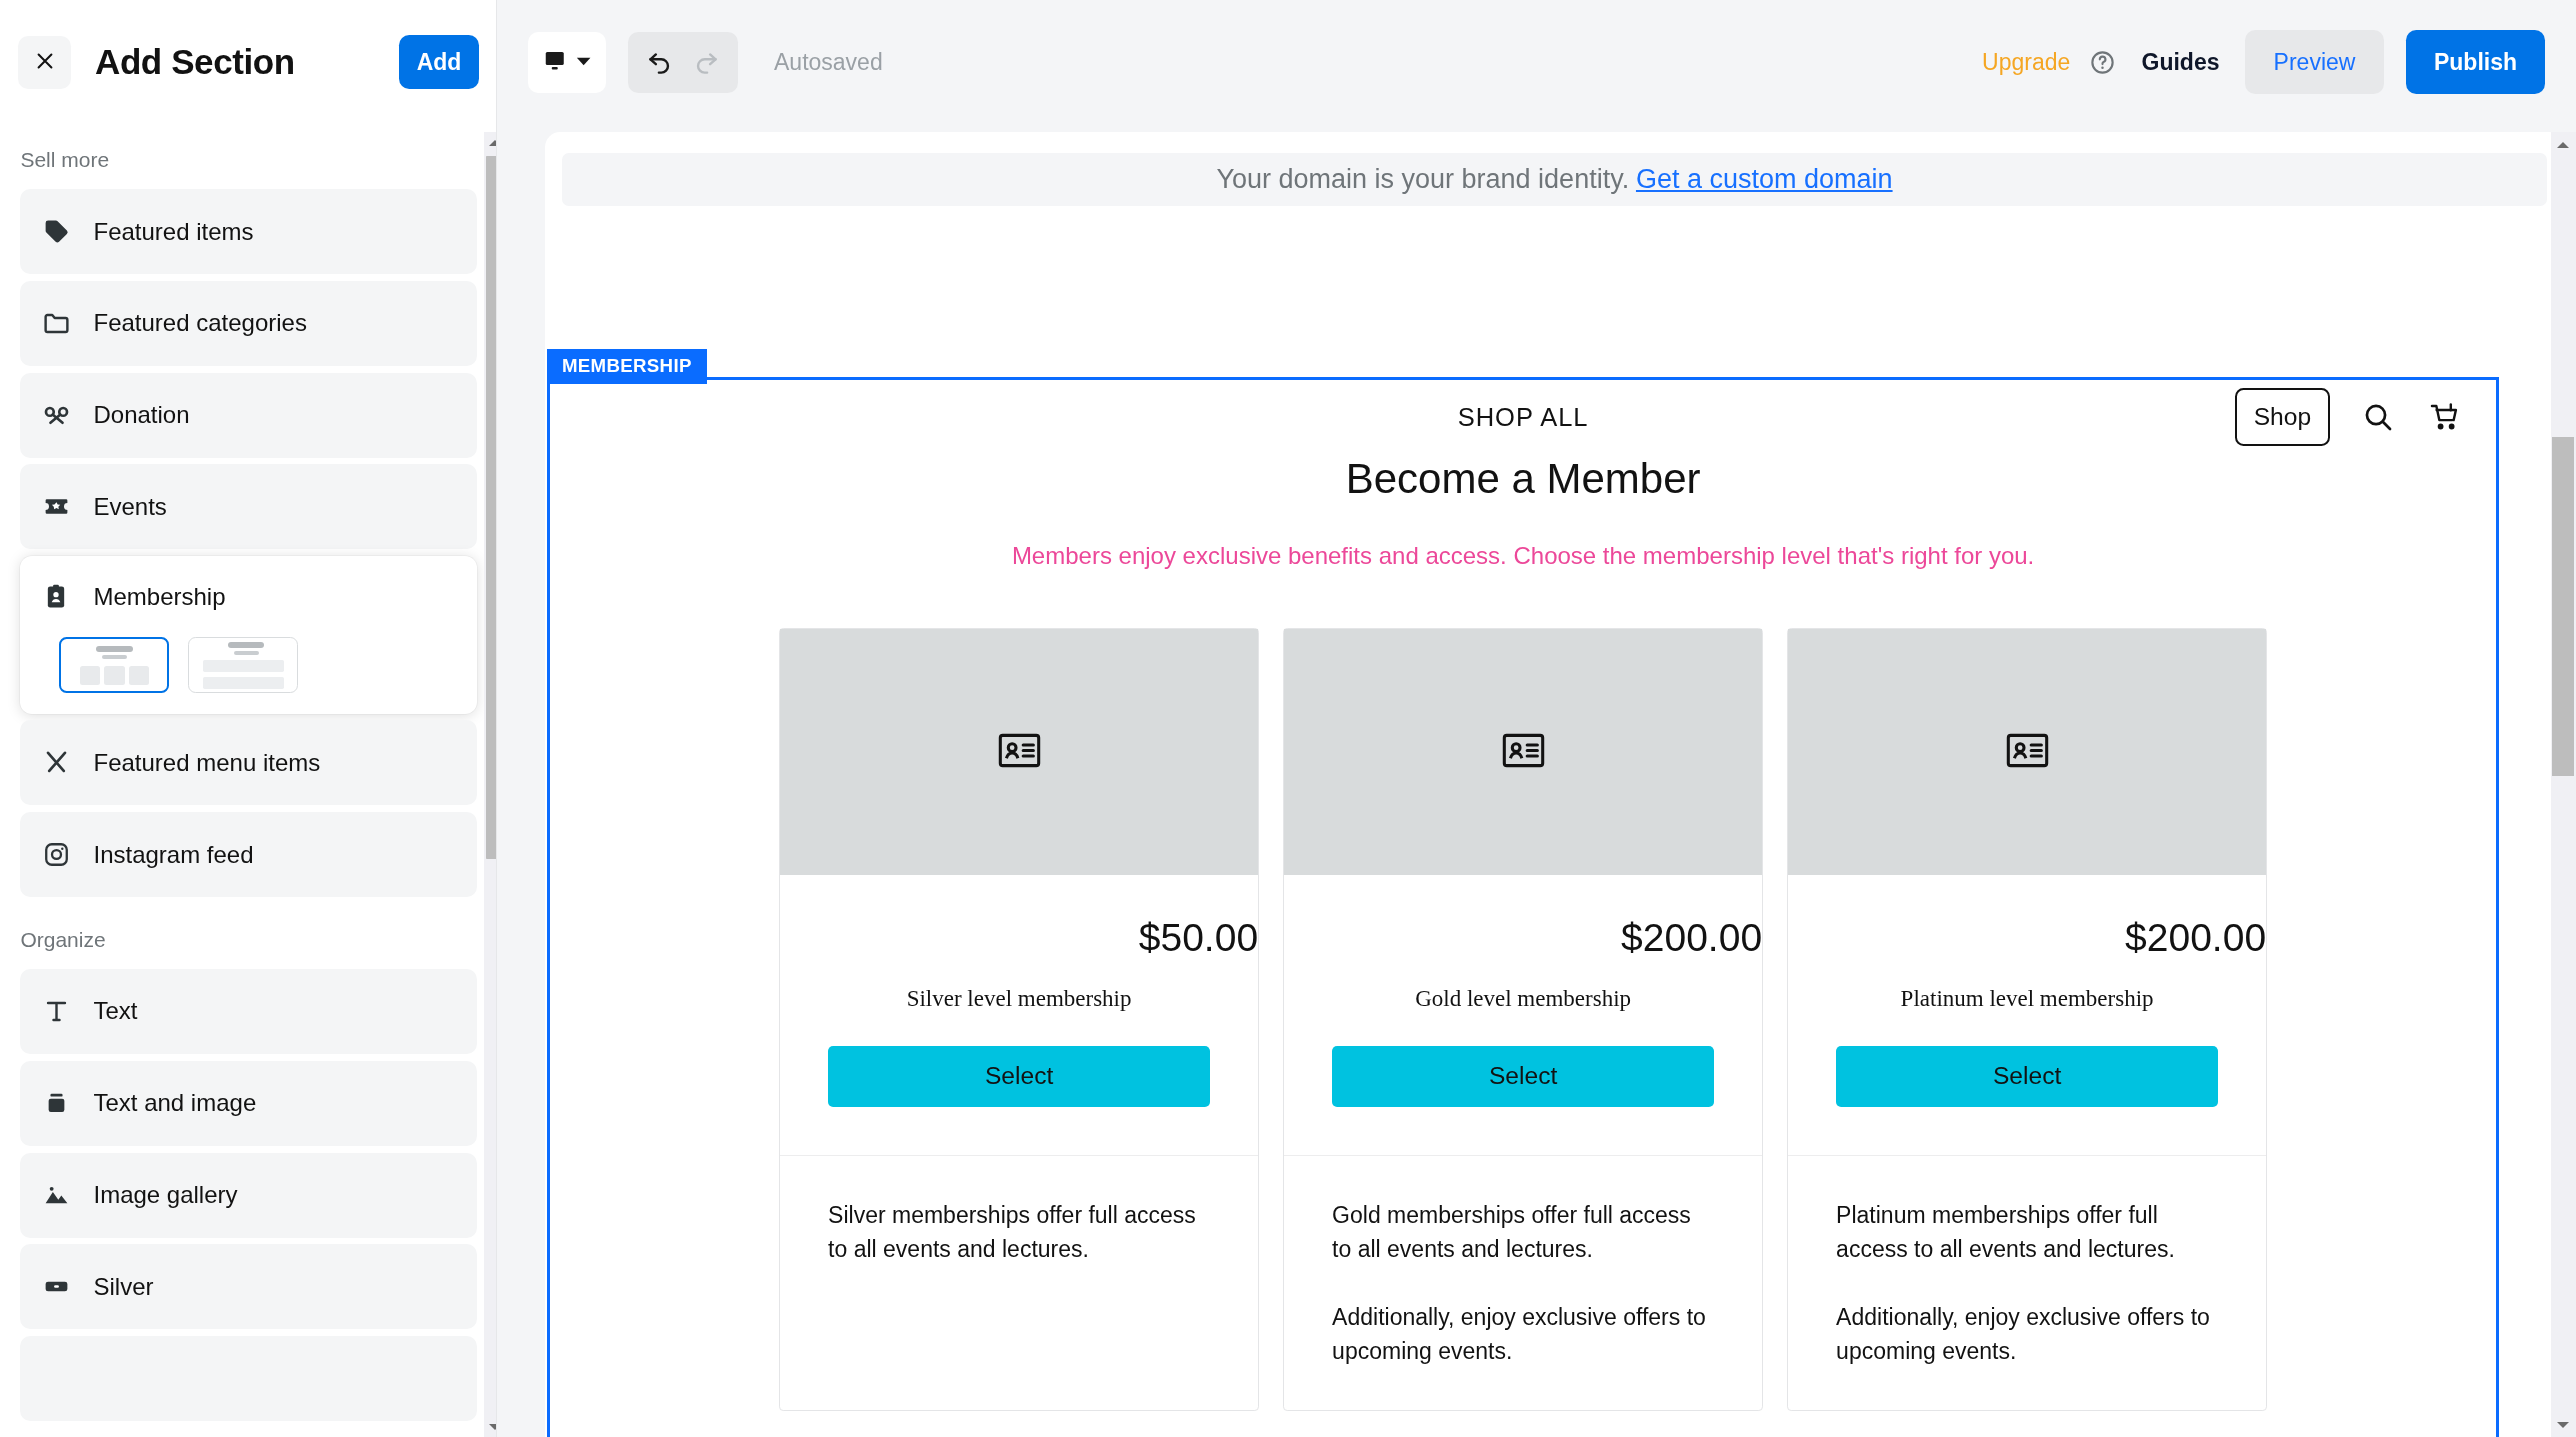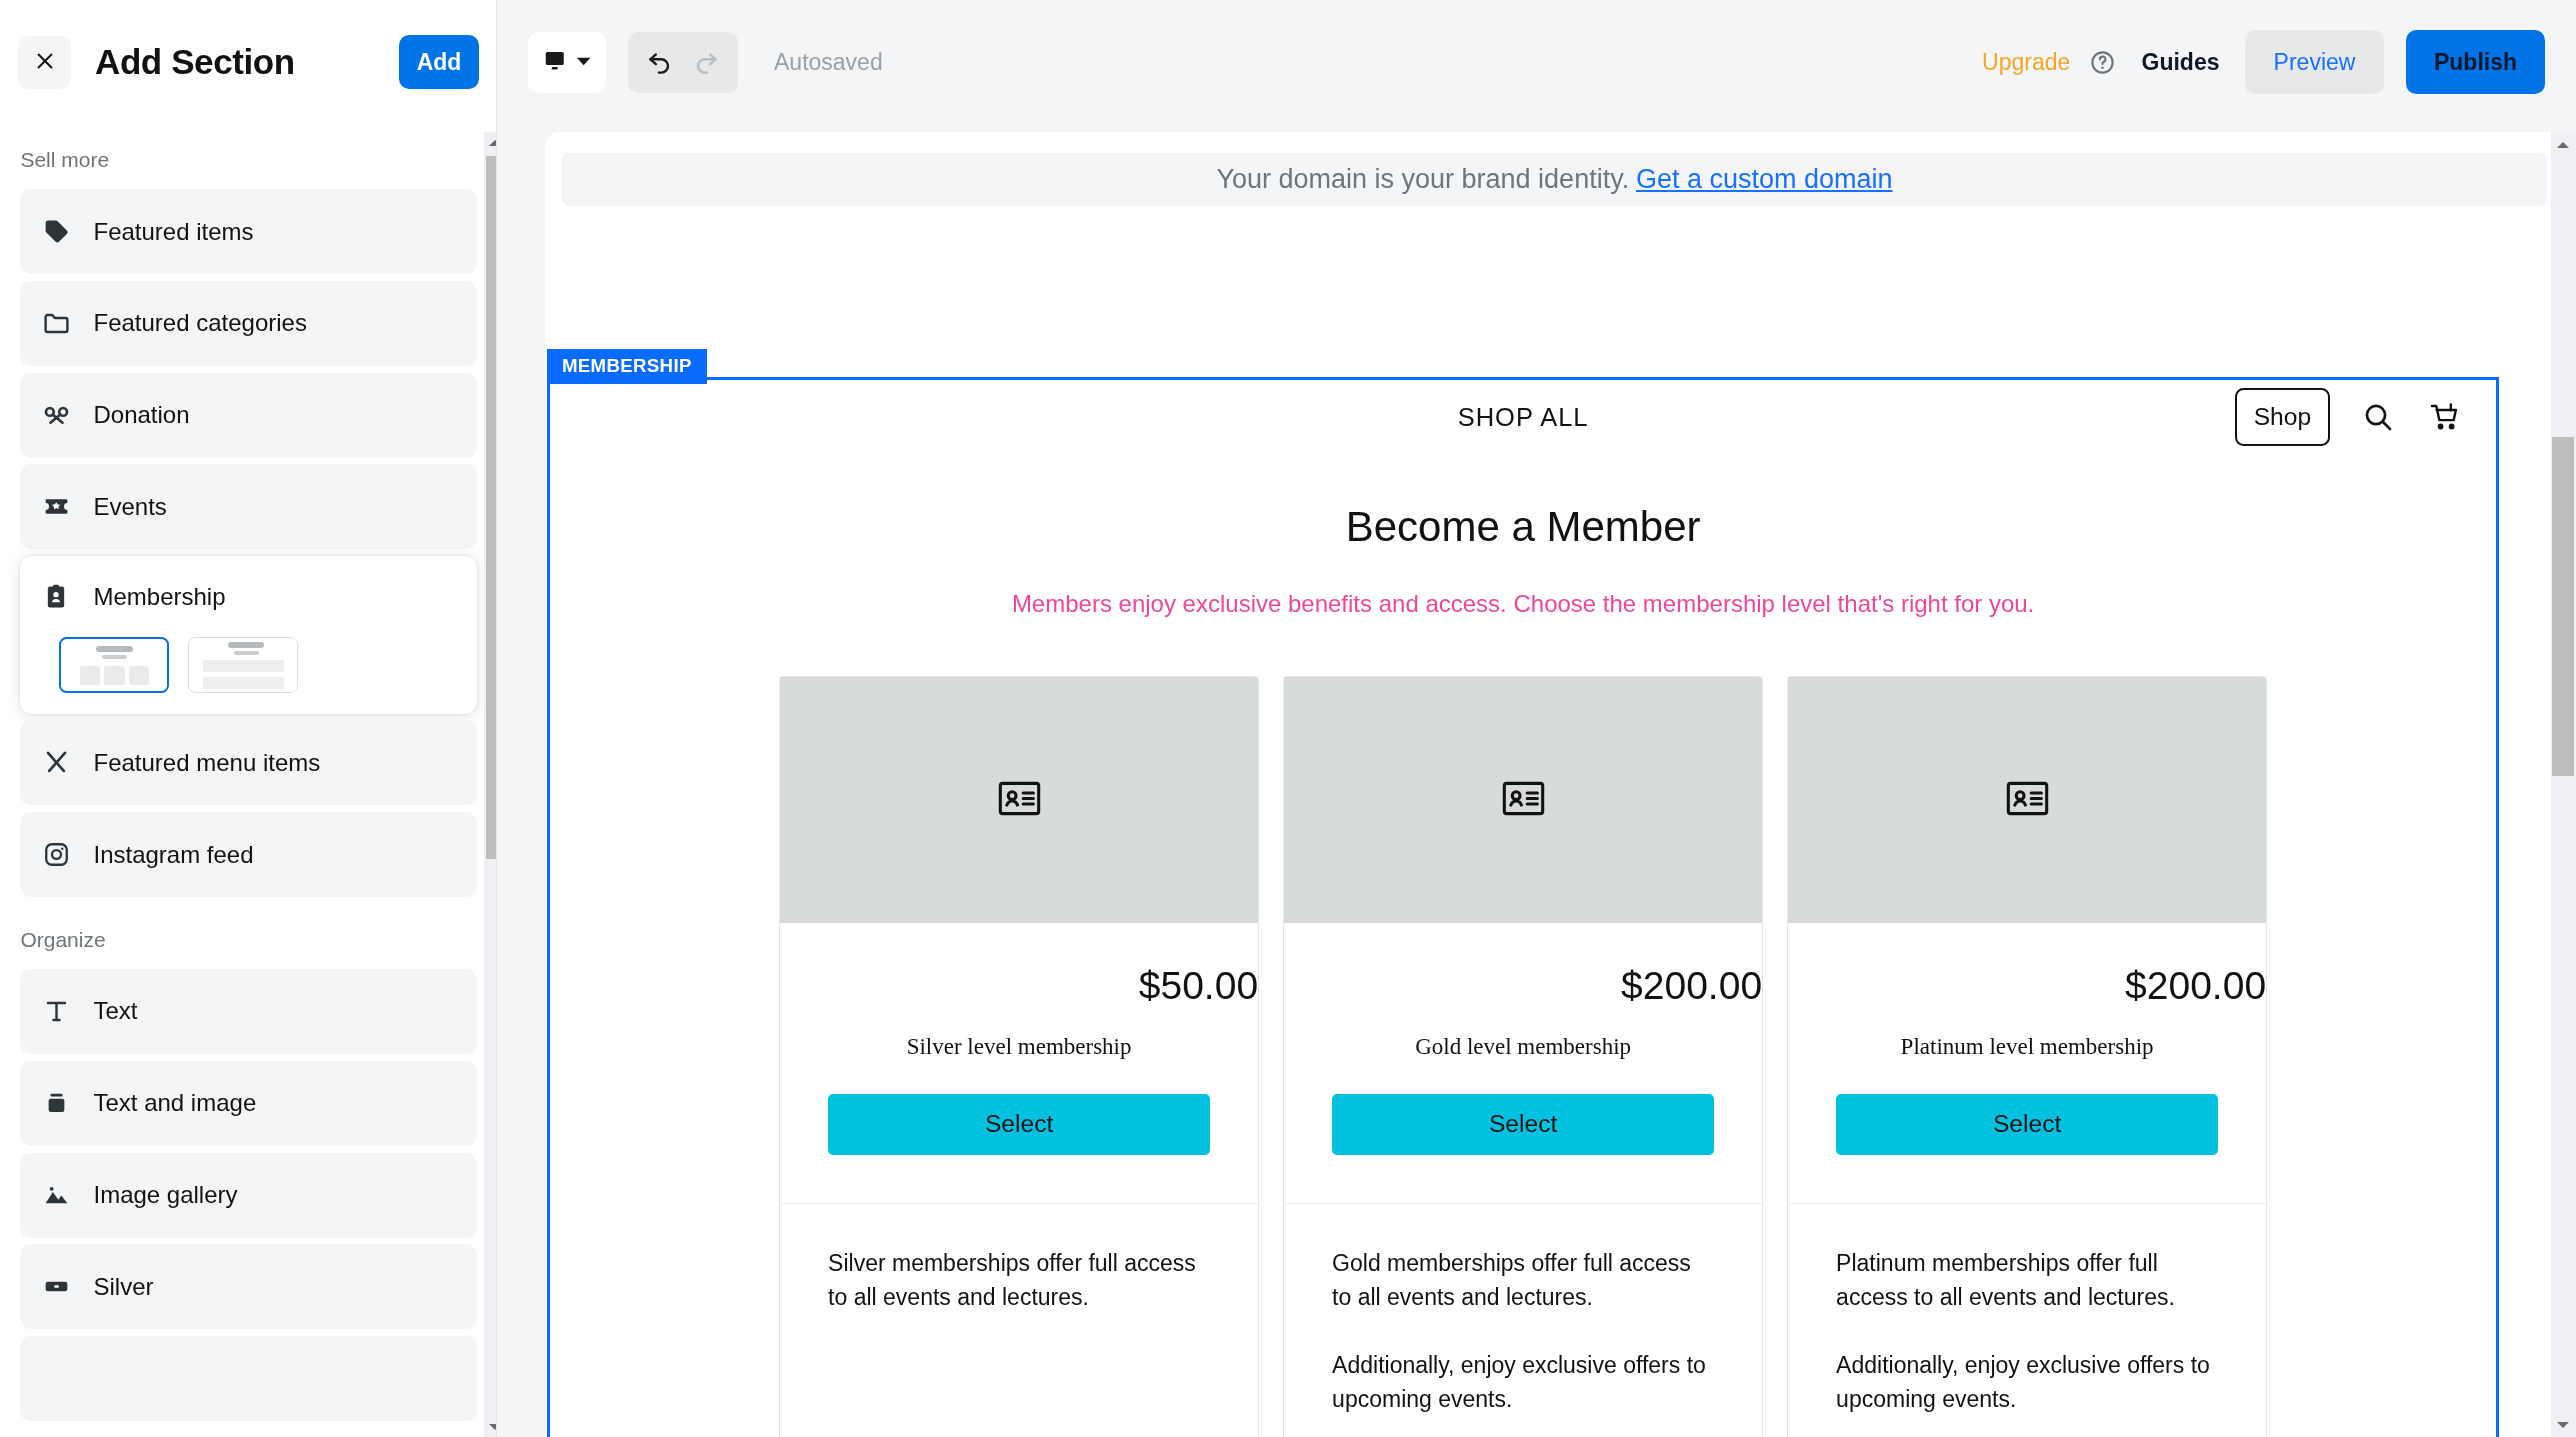"Publish" #publish-btn { color: #0f172a -> #ffffff }
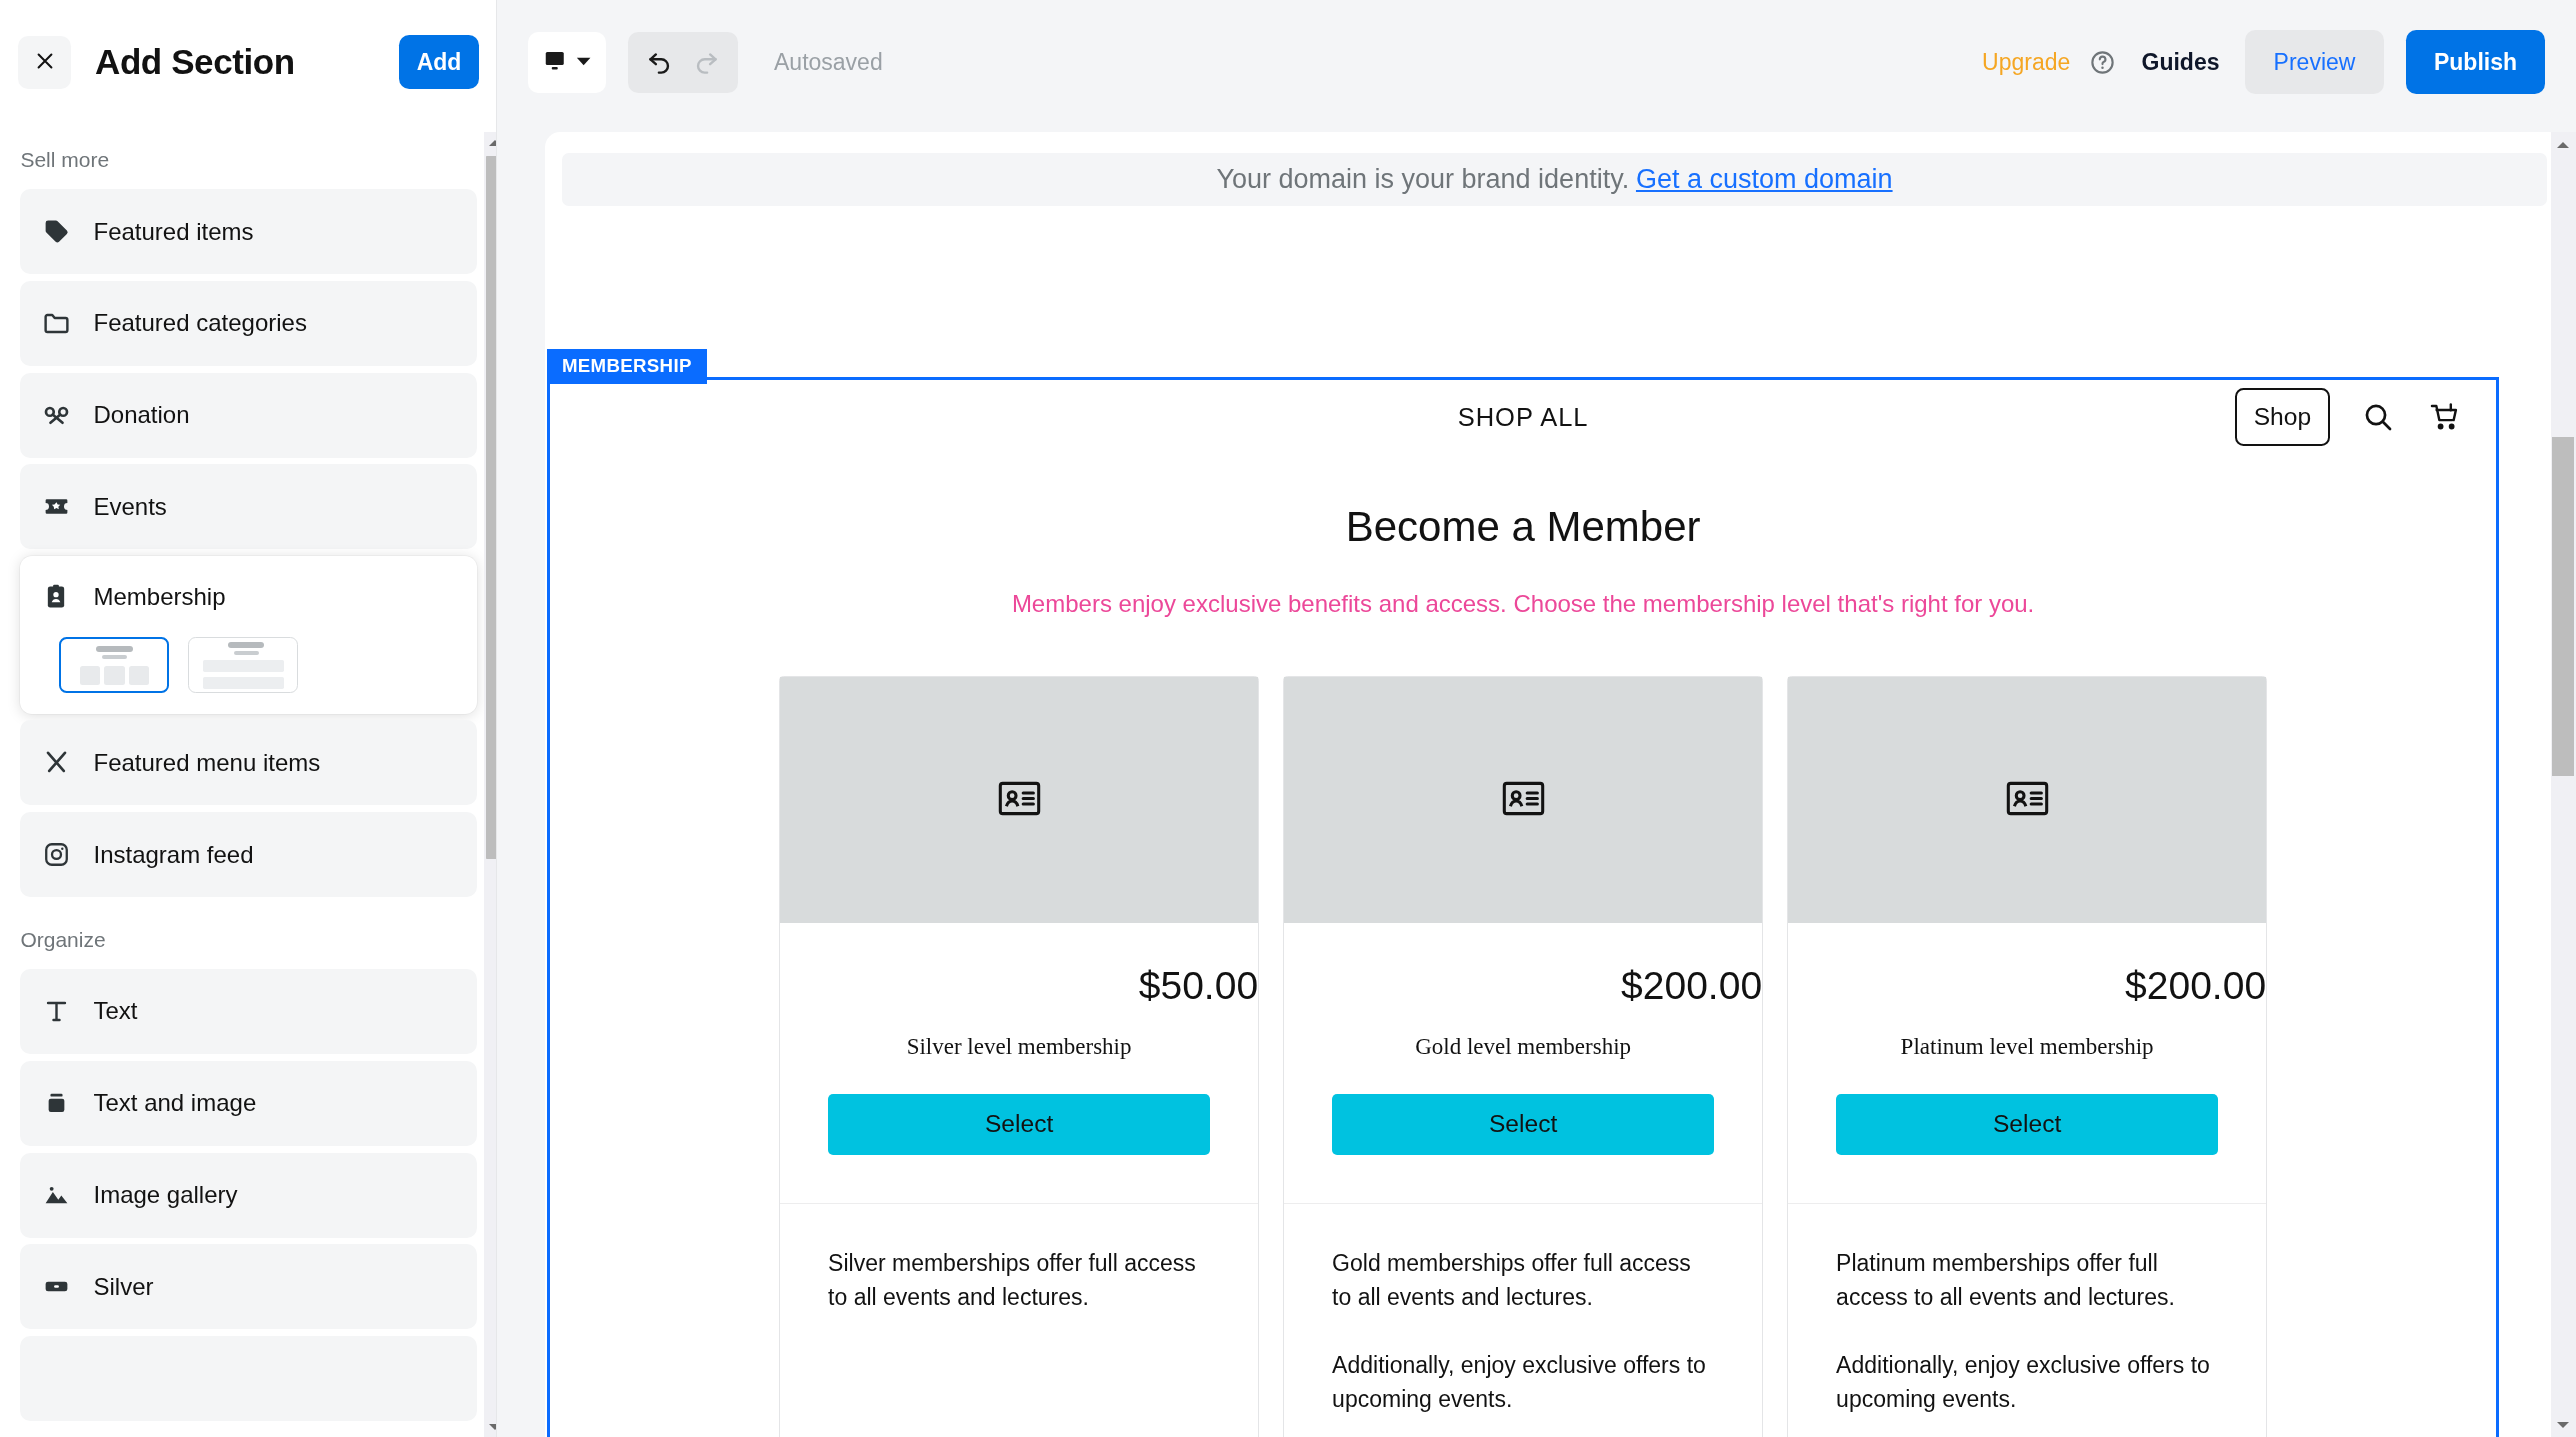"Become a Member" #sec-title { margin-top: 48px -> none }
